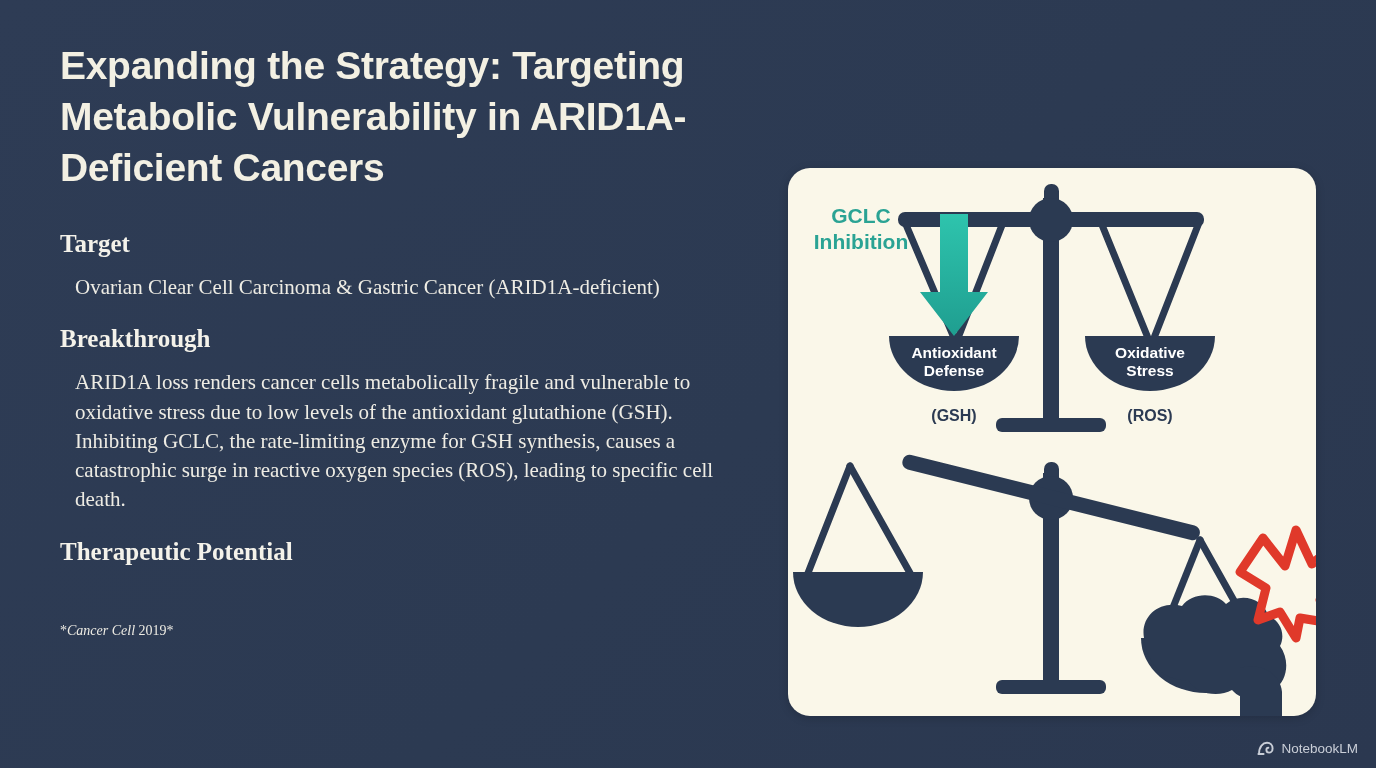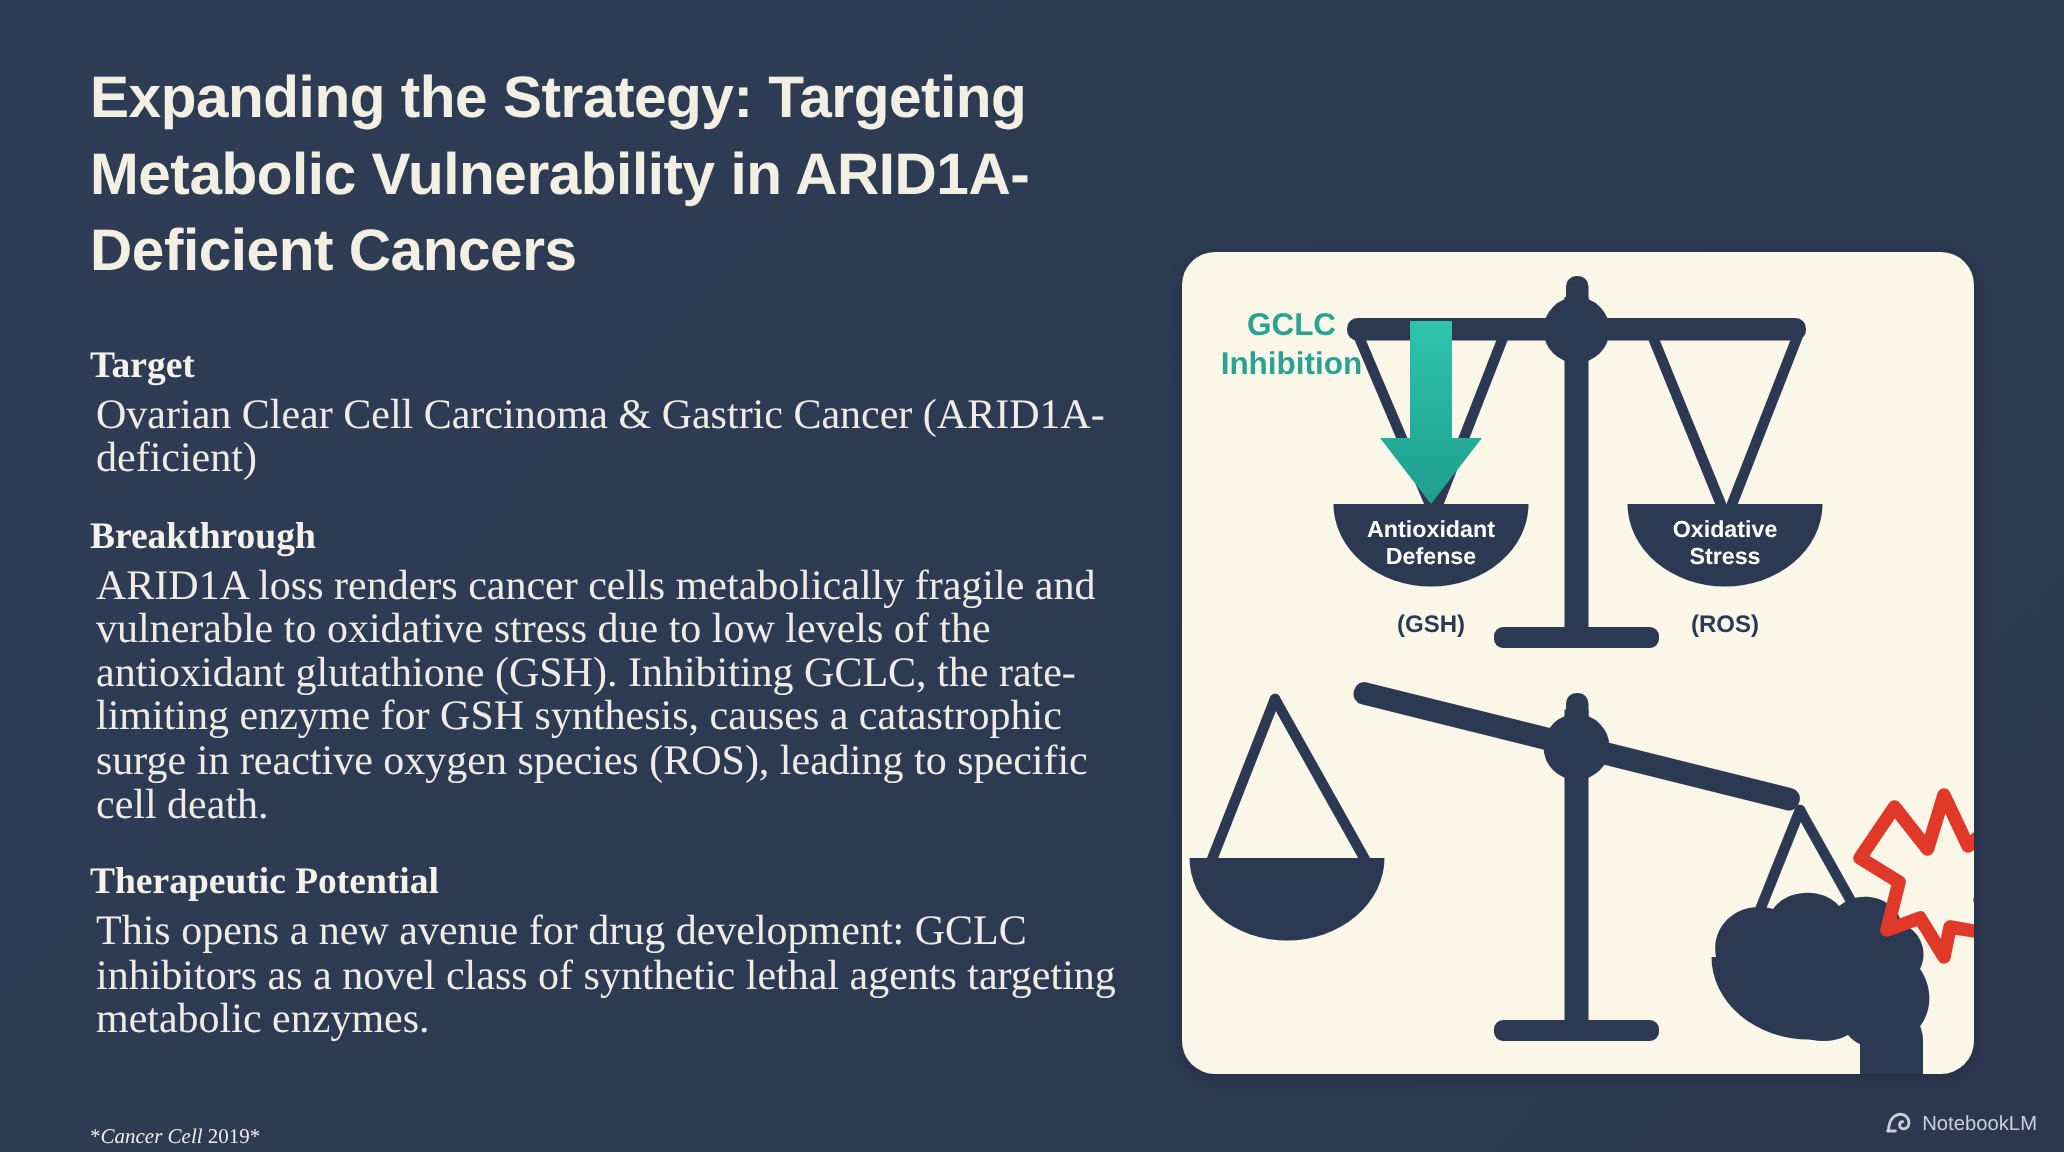"Ovarian Clear Cell Carcinoma &" .section-body { font-size: 28px -> 21px; margin: 4px -> 15px }
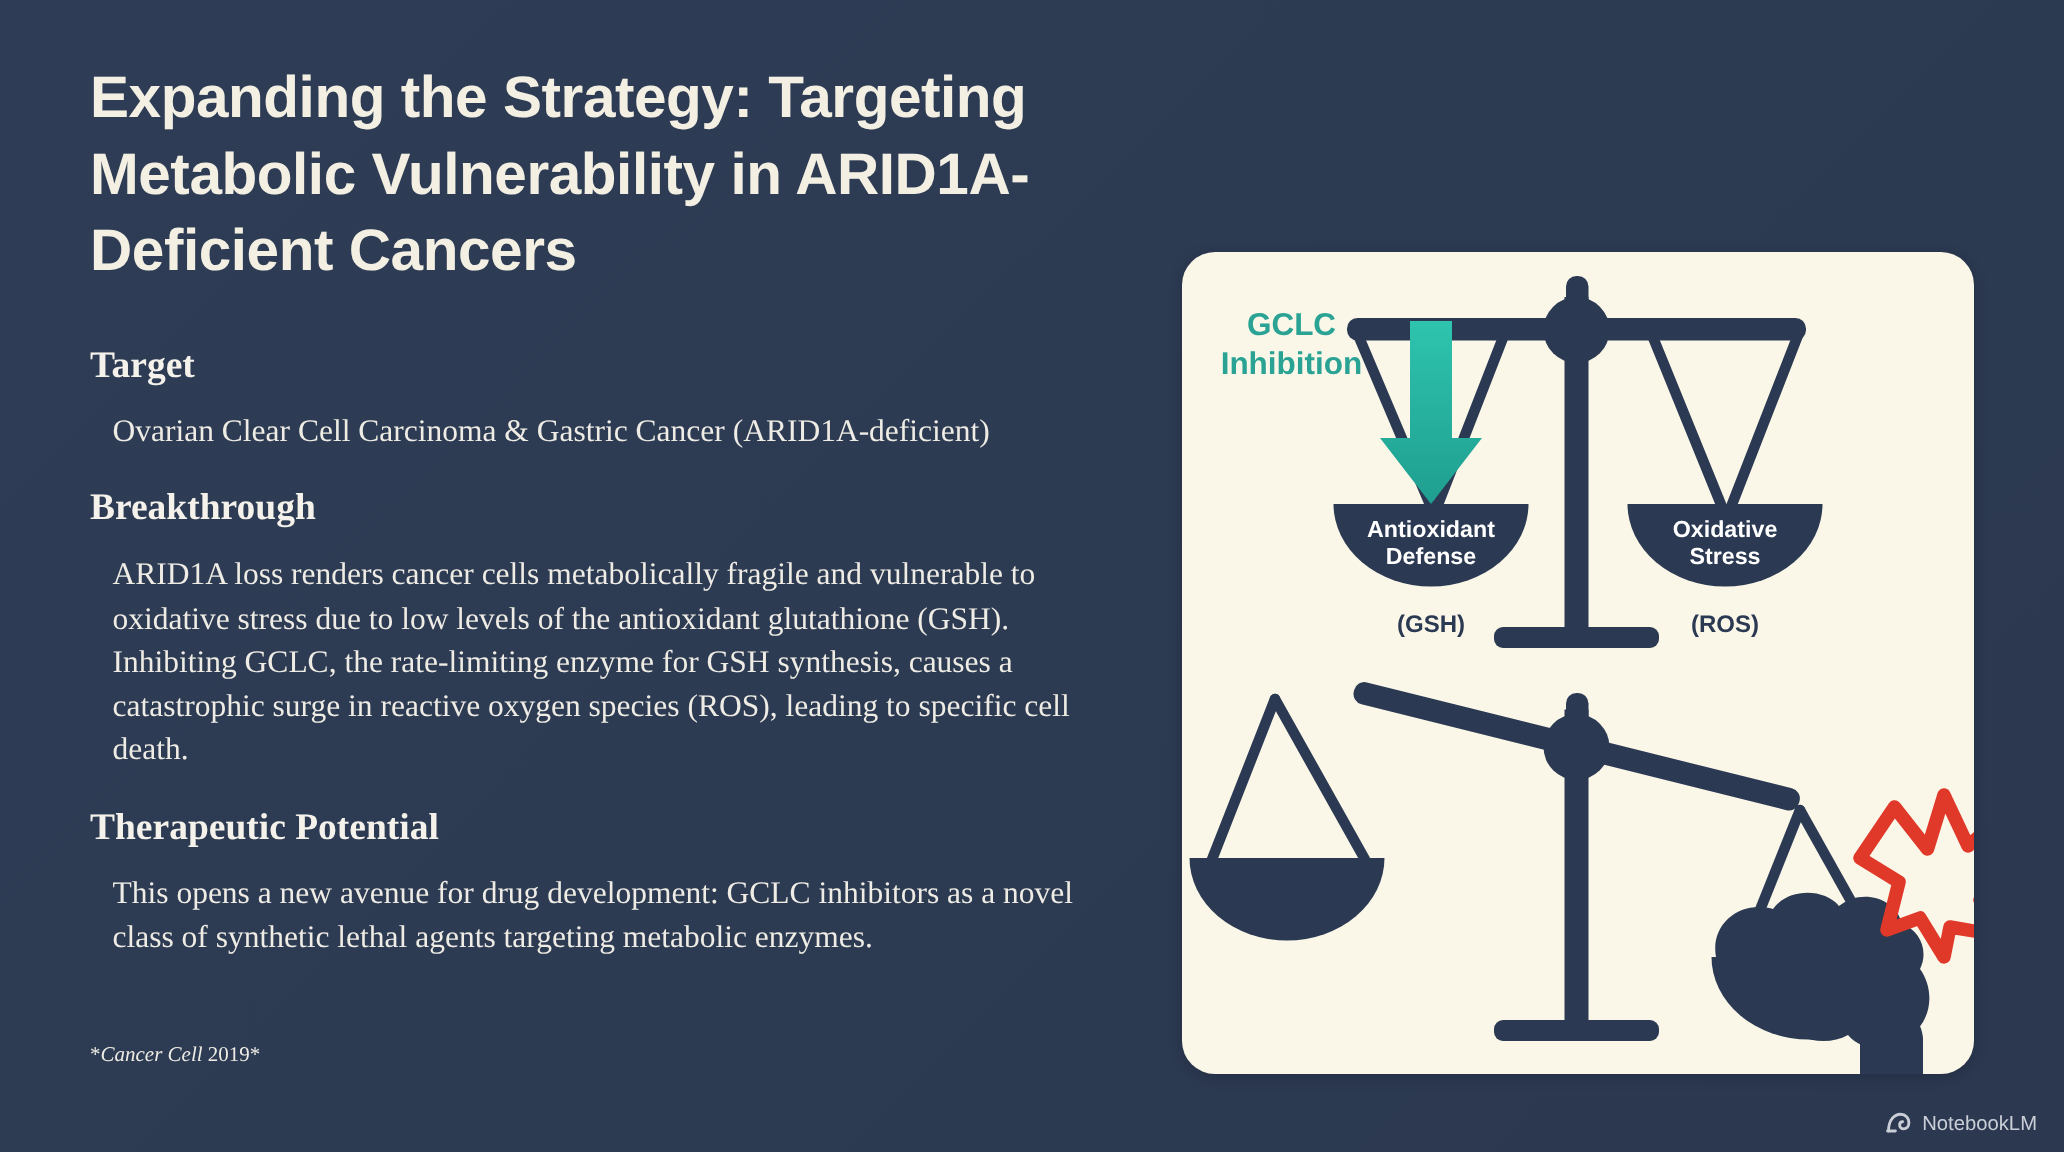"This opens a new avenue" p.section-body { html: <p>This opens a new avenue for drug development: GCLC inhibitors as a novel class of synthetic lethal agents targeting metabolic enzymes.</p> -> none }
